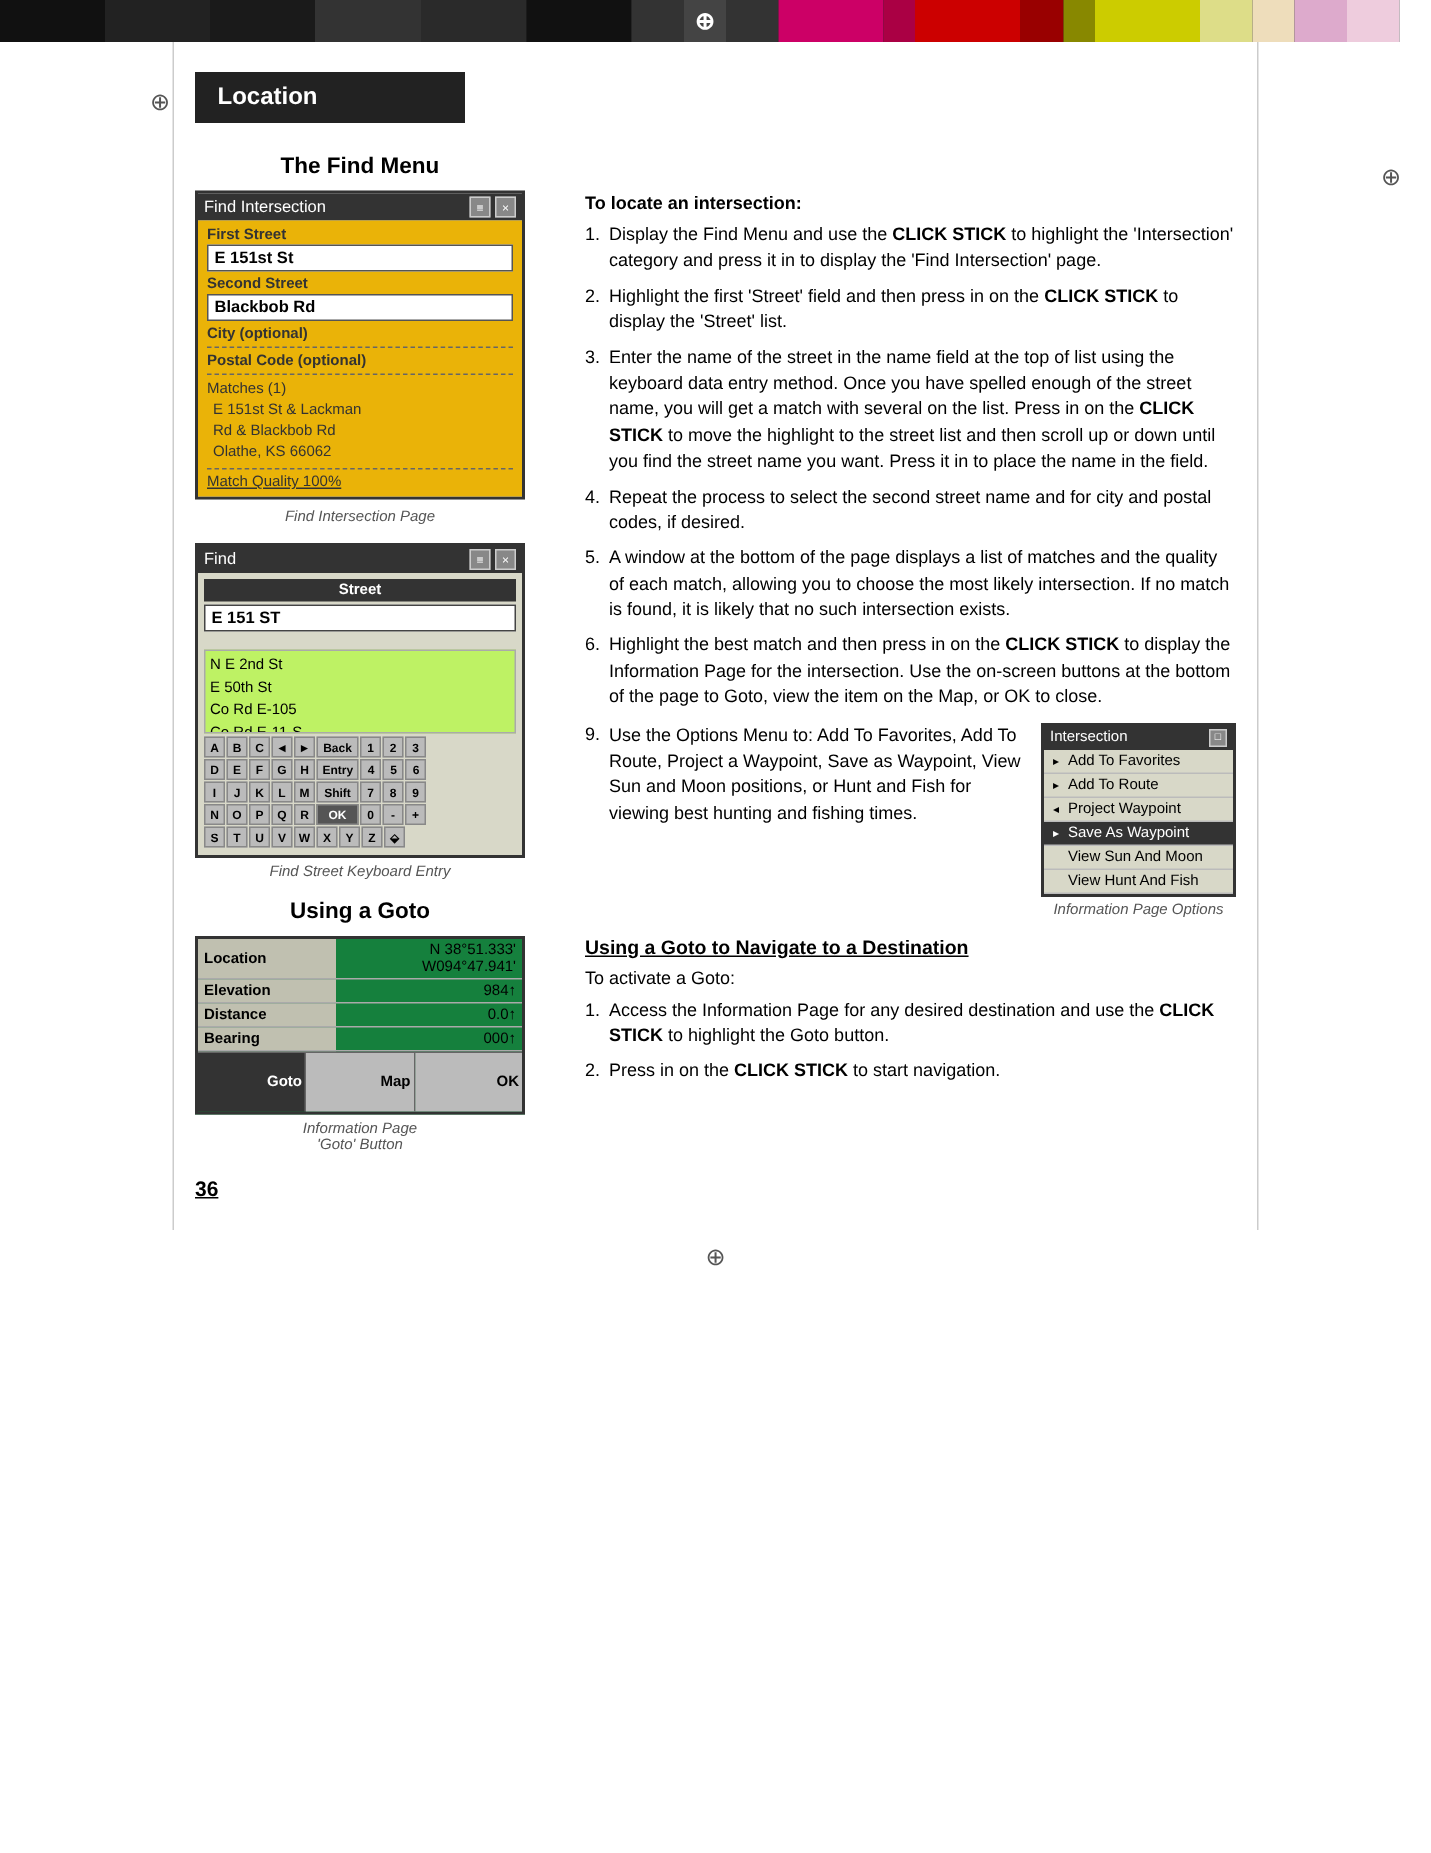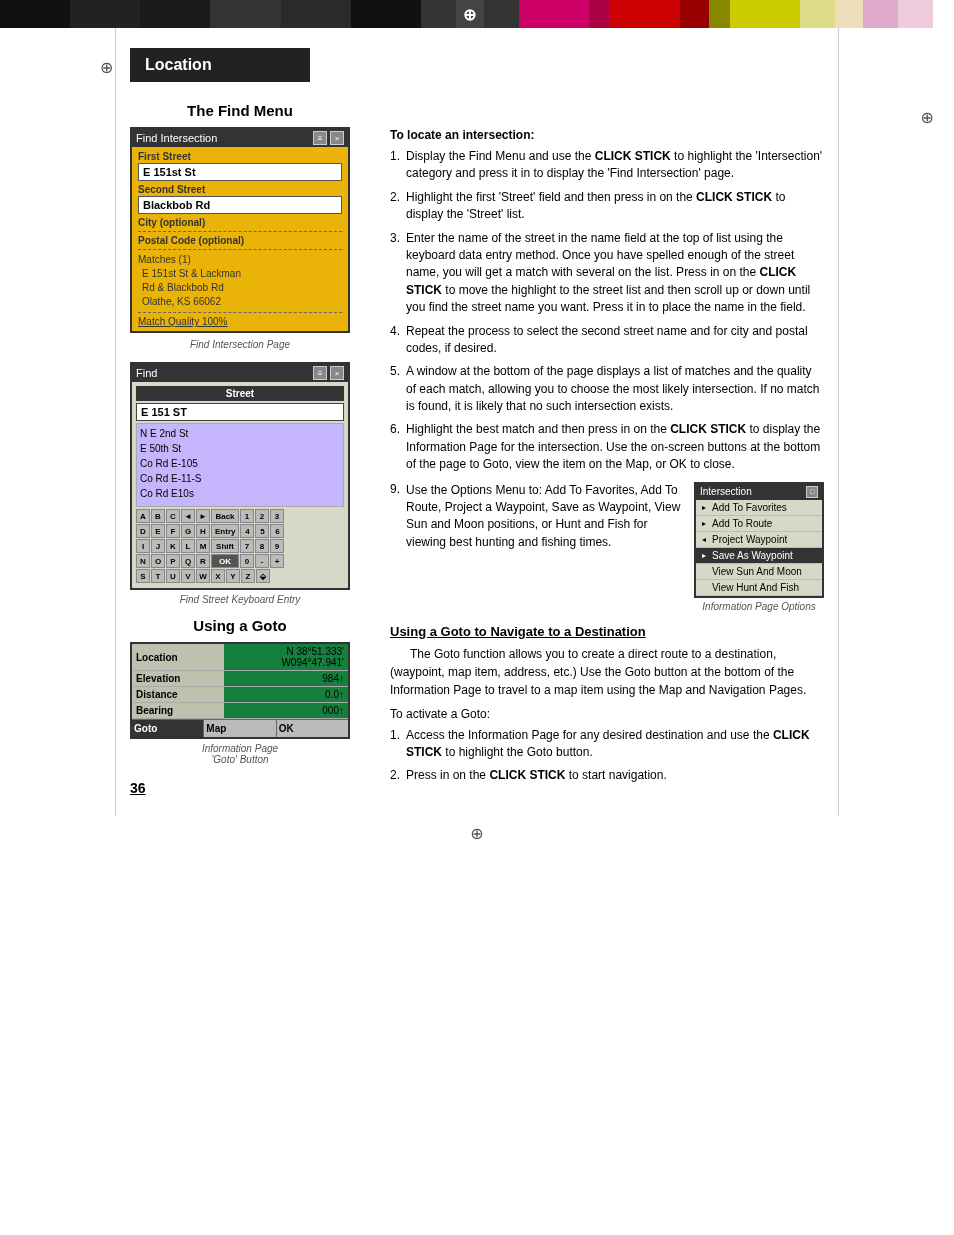"E 151 ST" .street-input-field { margin-bottom: 2px -> 12px }
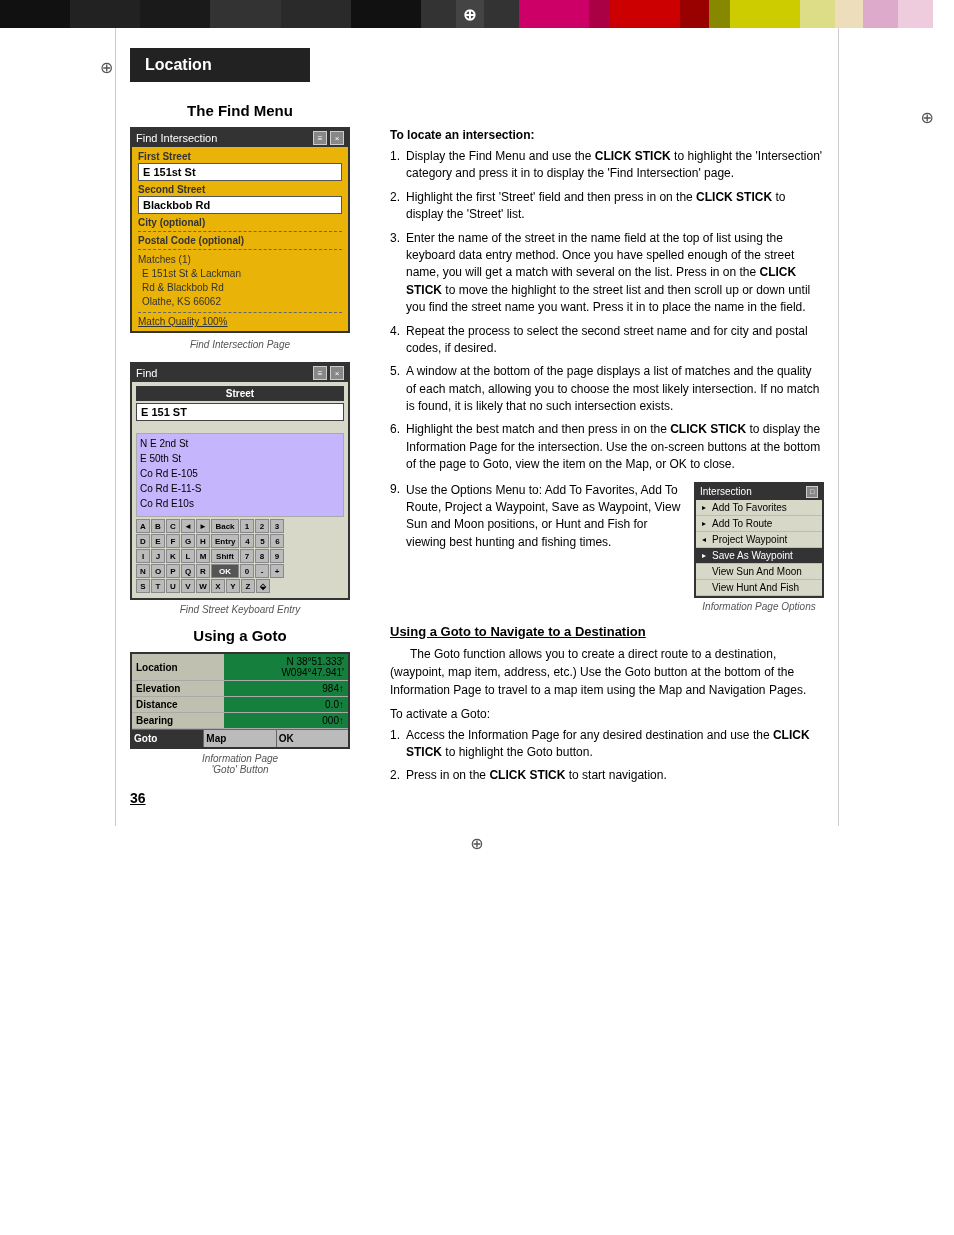"N E 2nd St" .street-list { background: #c4b5fd -> #bef264; height: 84px -> 56px }
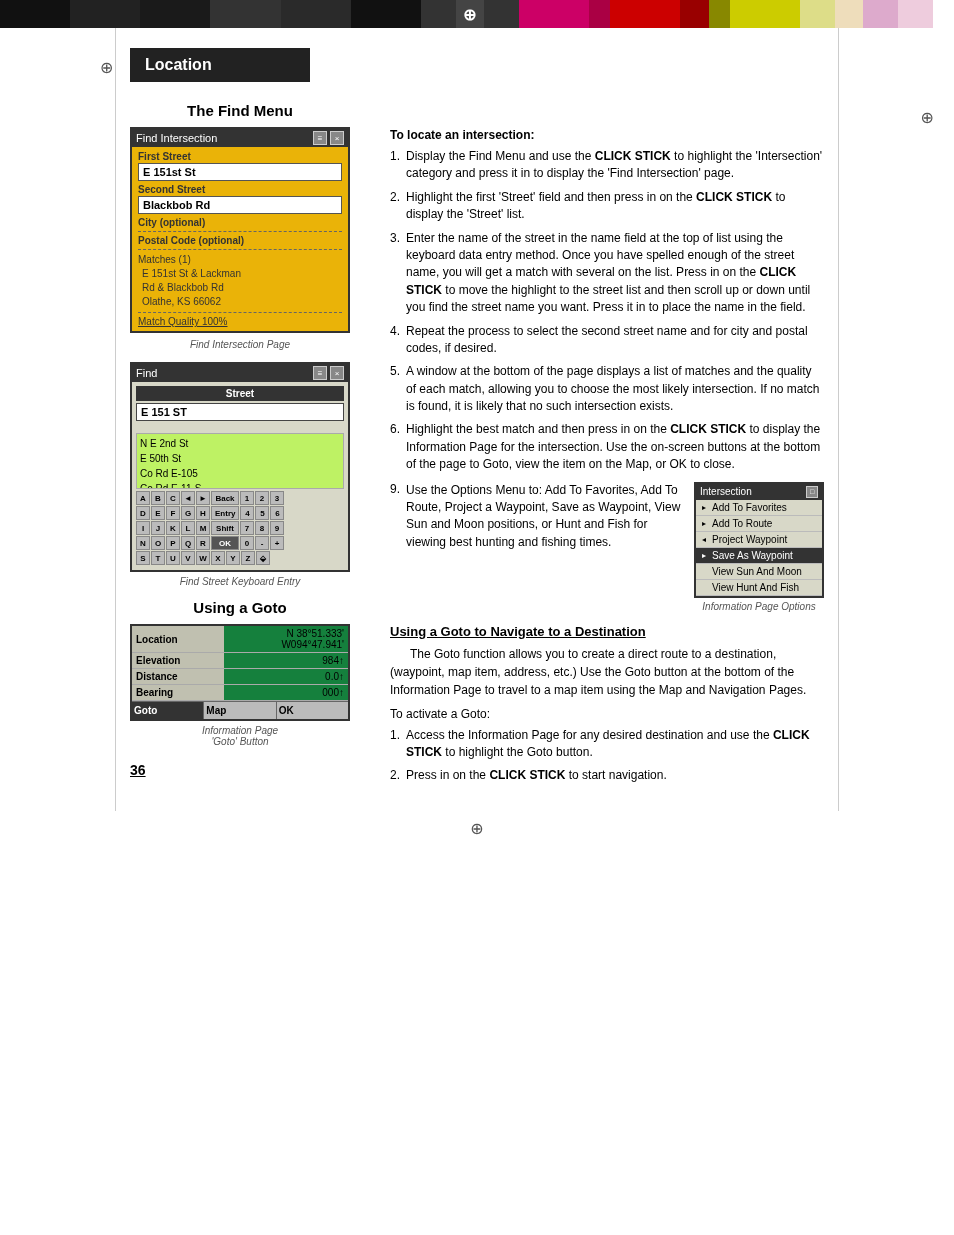"The Goto function allows you" div.body-text { html: <div>The Goto function allows you to create a direct route to a destination, (waypoint, map item, address, etc.) Use the Goto button at the bottom of the Information Page to travel to a map item using the Map and Navigation Pages.</div> -> none }
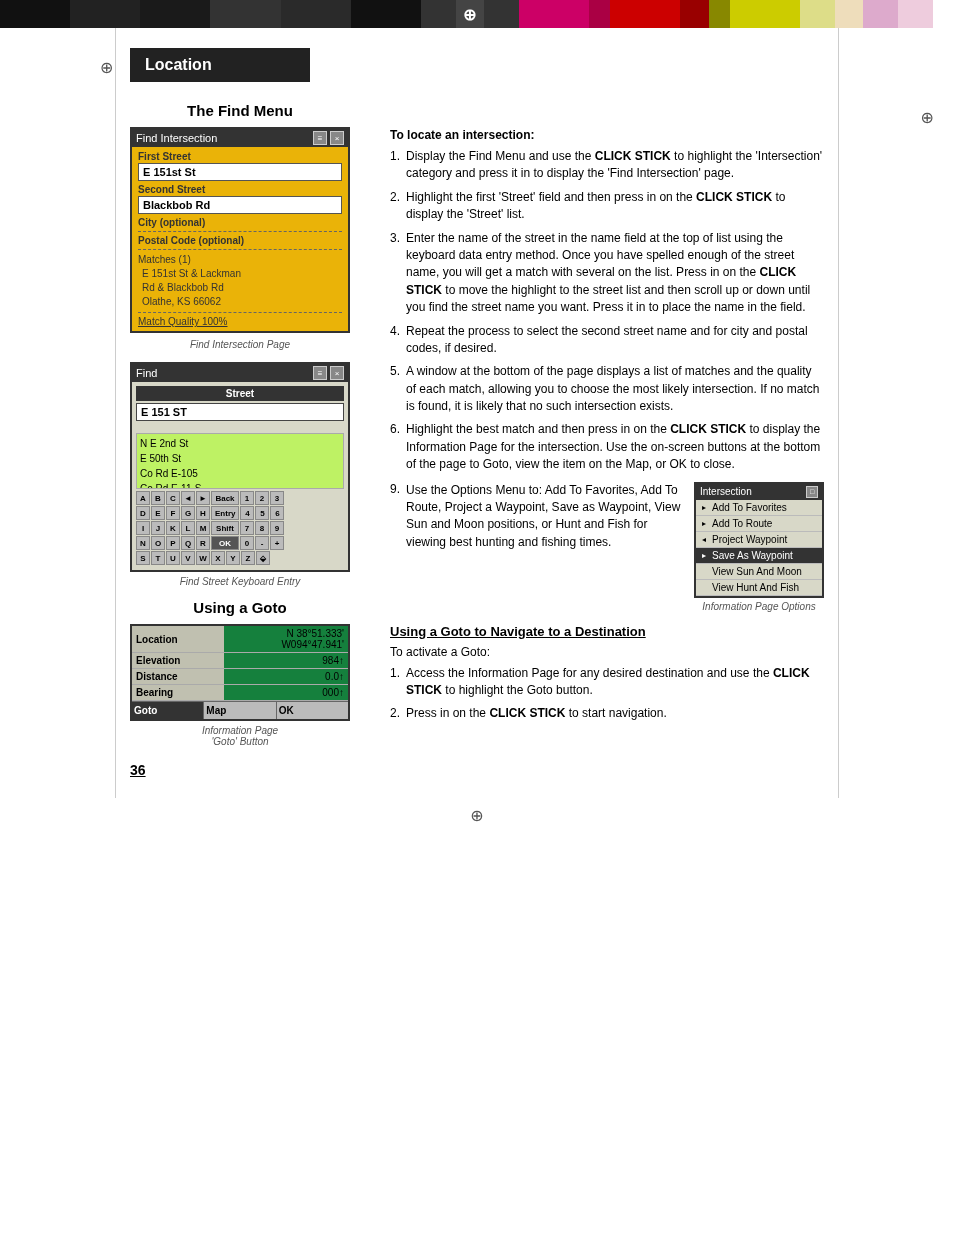"Goto" .goto-btn { padding: 3px 2px -> 14px 2px; text-align: left -> right }
